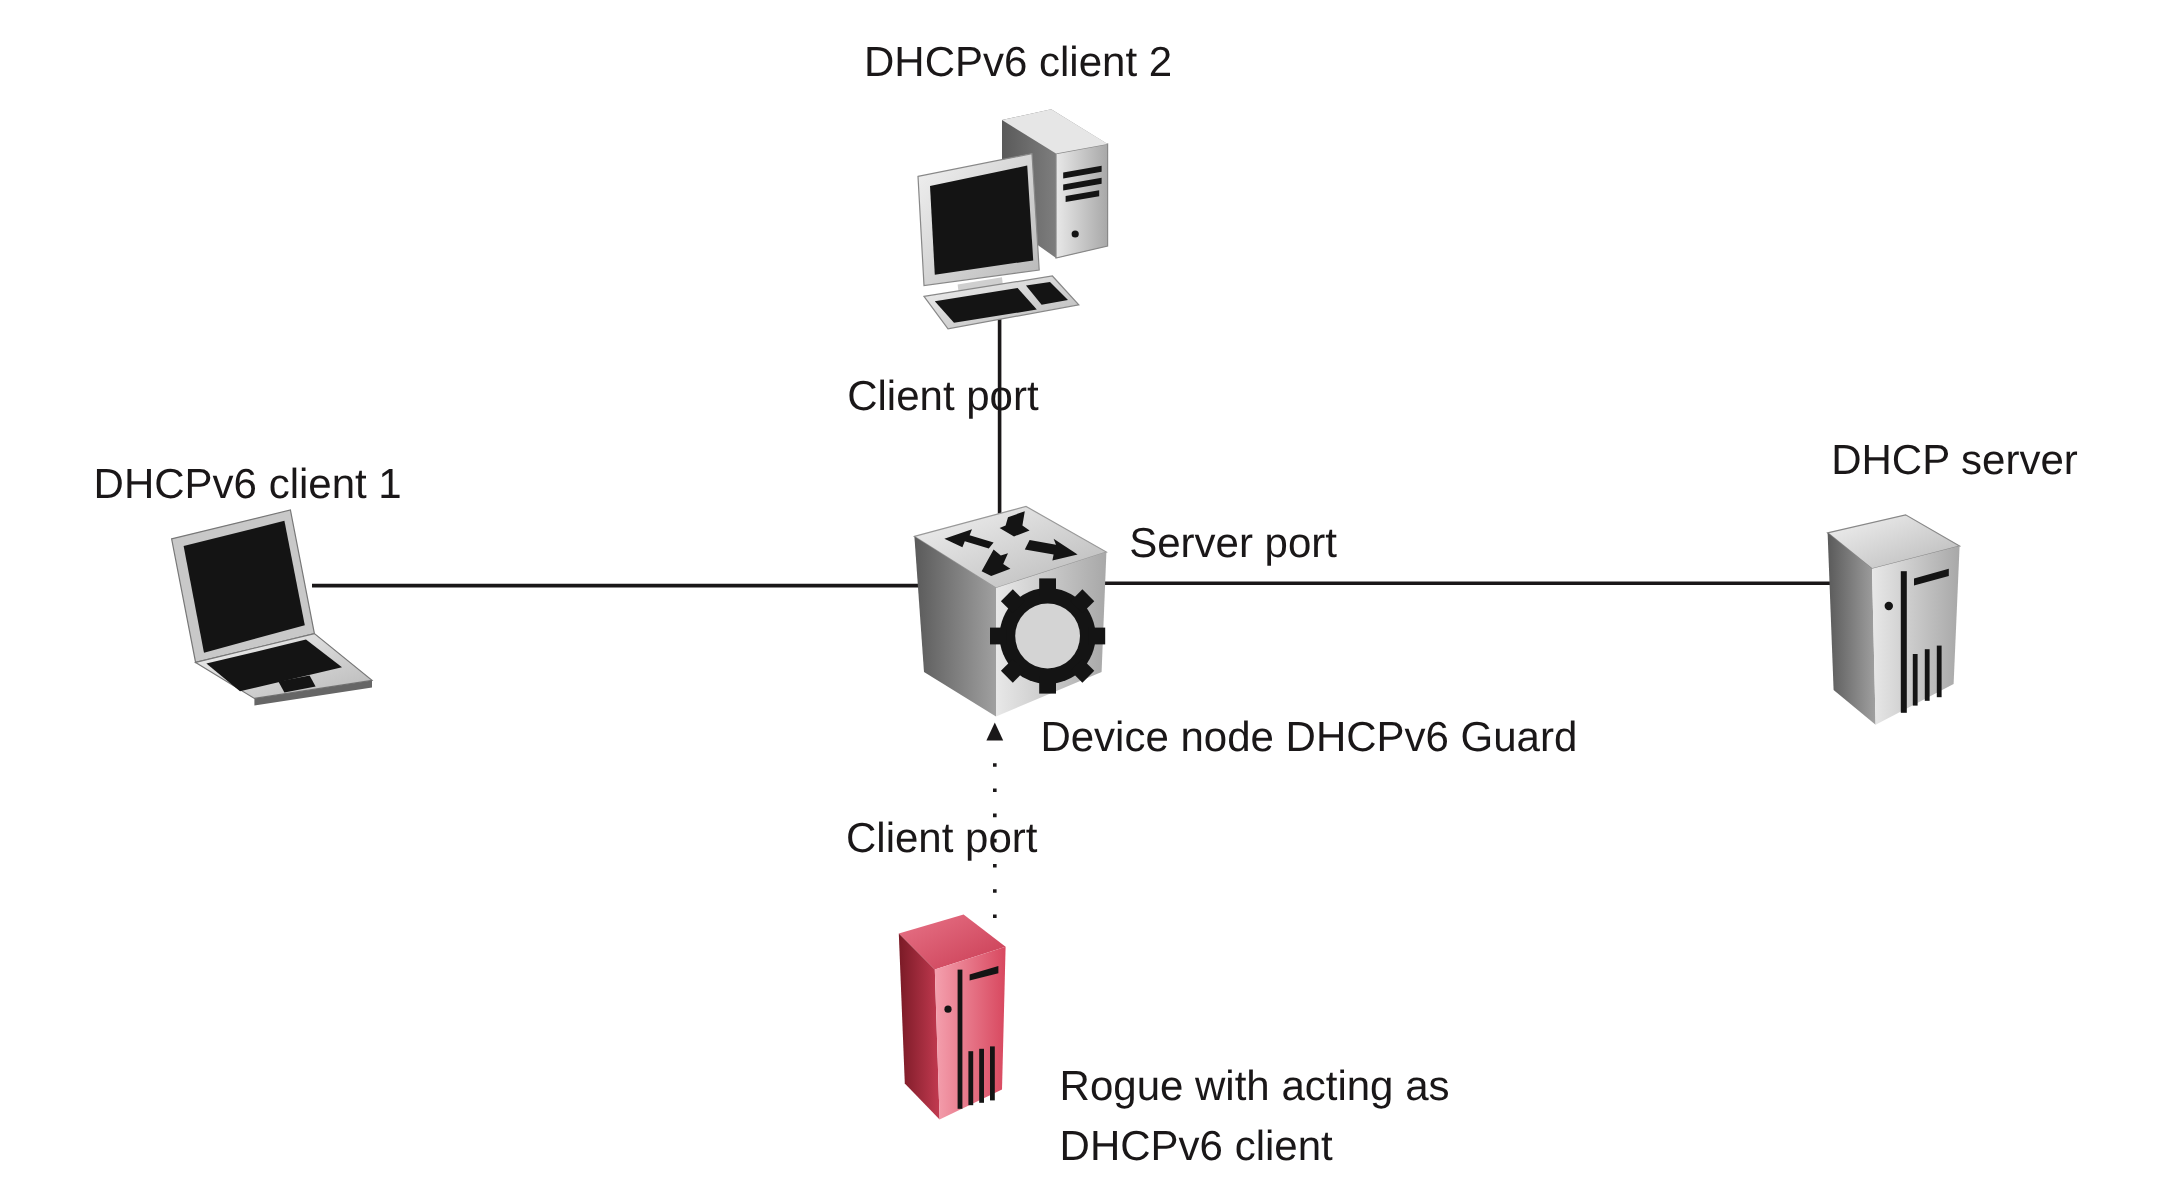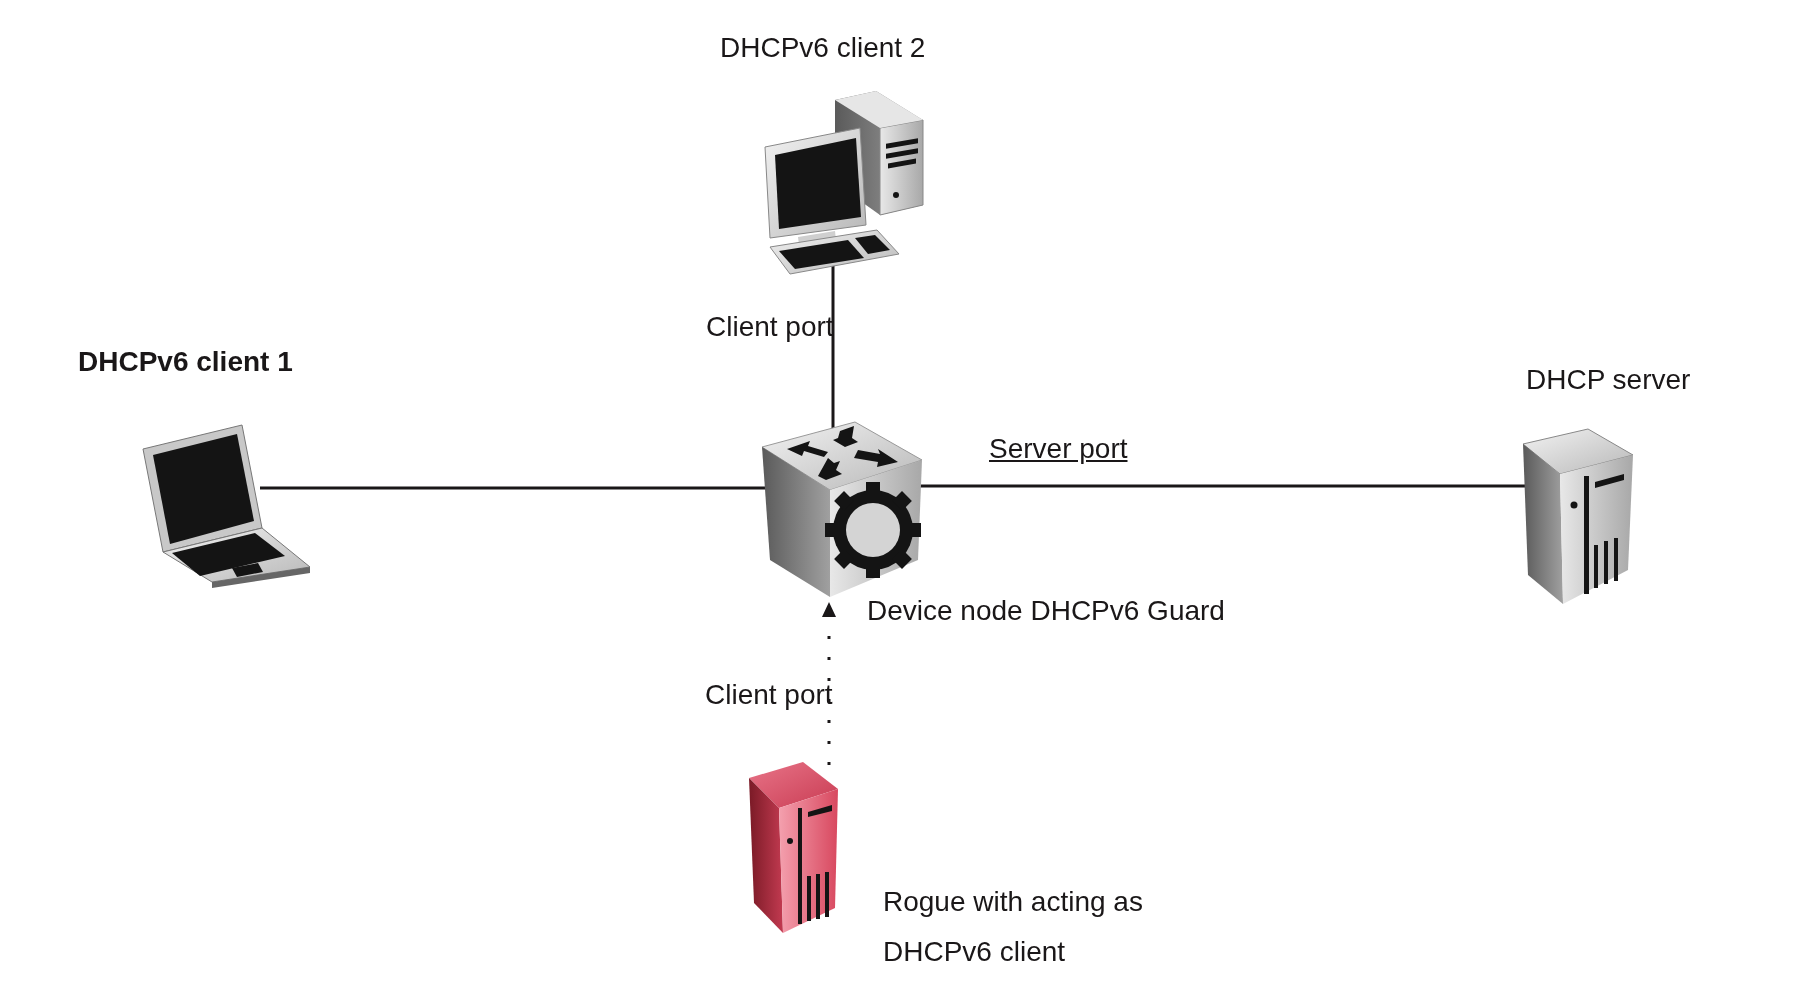"DHCPv6 client 2" .label { font-size: 28px -> 35px }
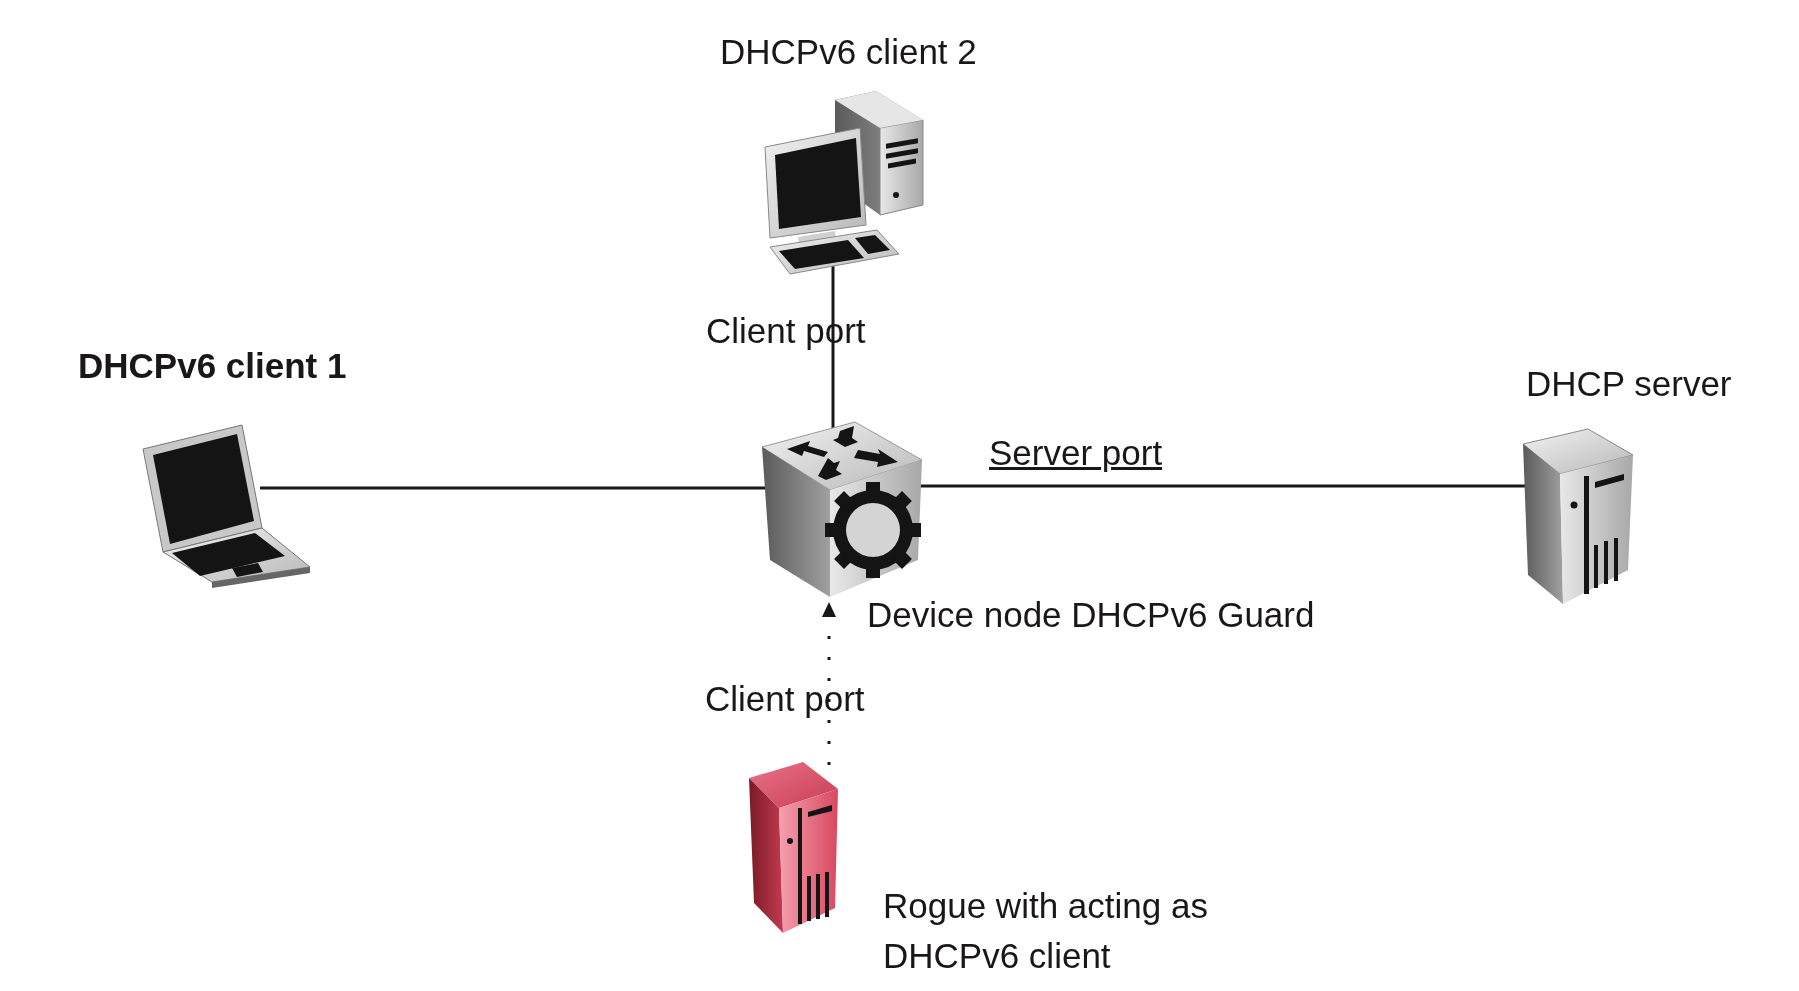"DHCPv6 client 1" div.label { font-weight: bold -> none; top: 348px -> 386px }
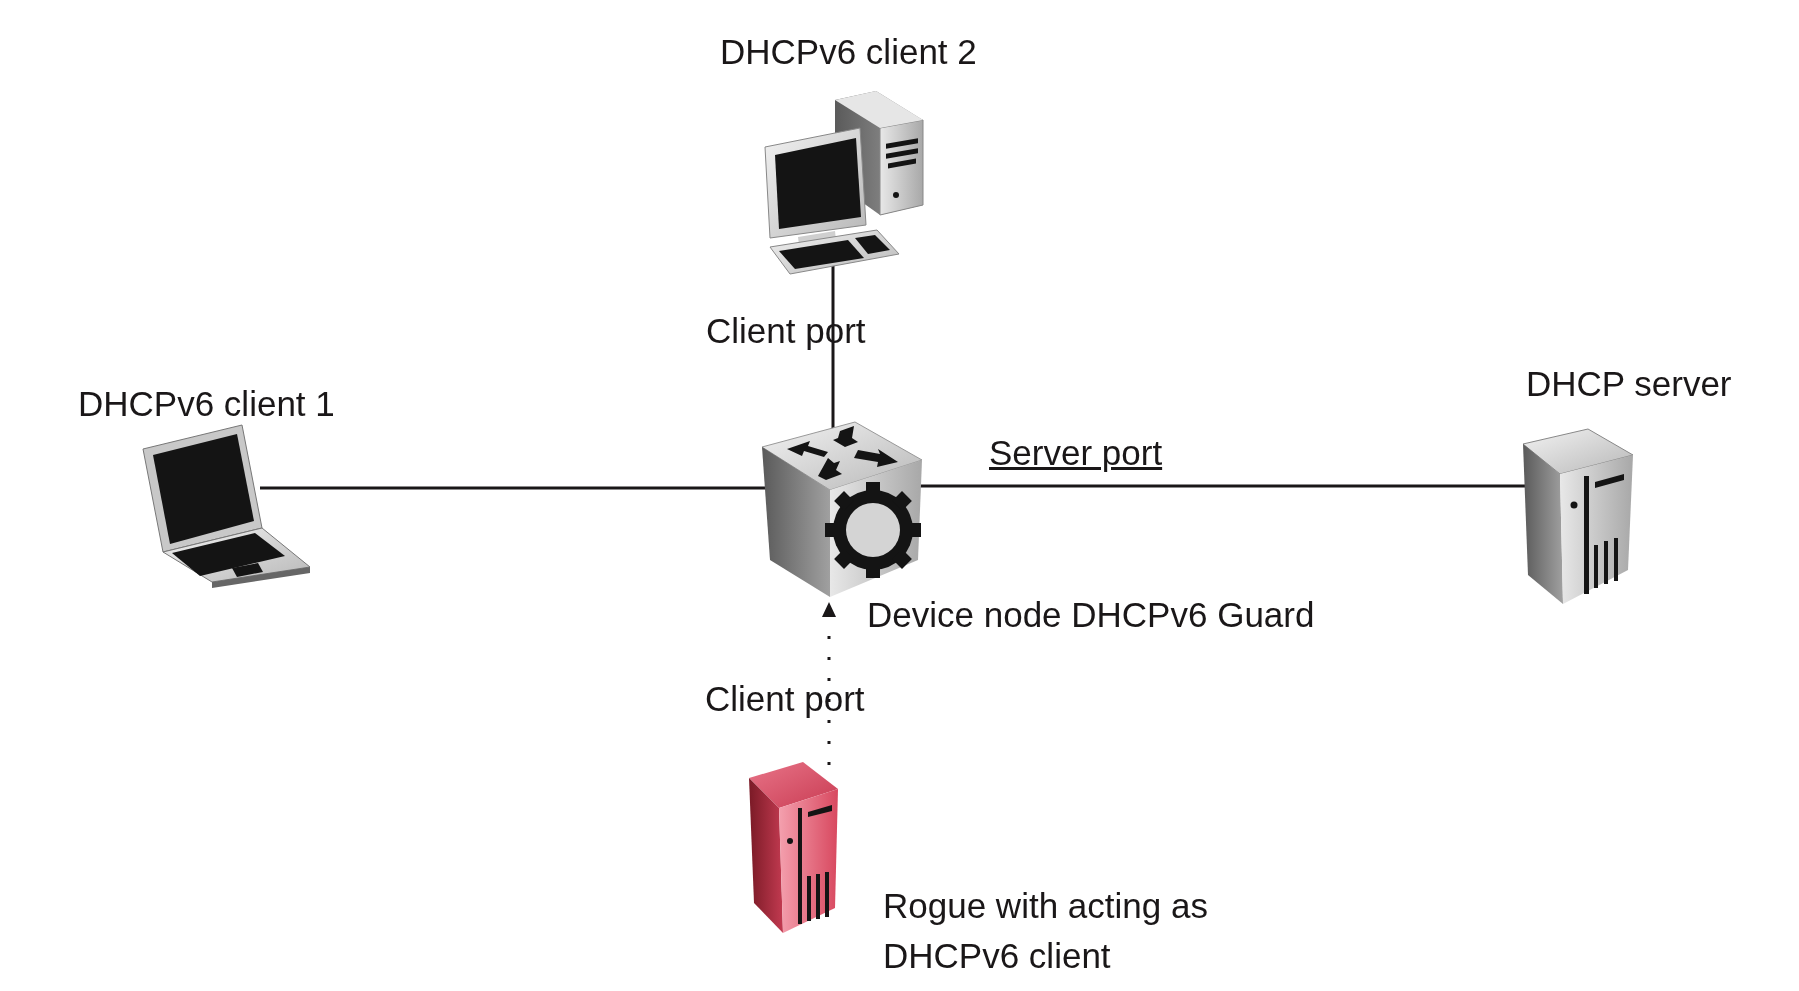"Server port" div.label { left: 989px -> 941px; text-decoration: underline -> none }
